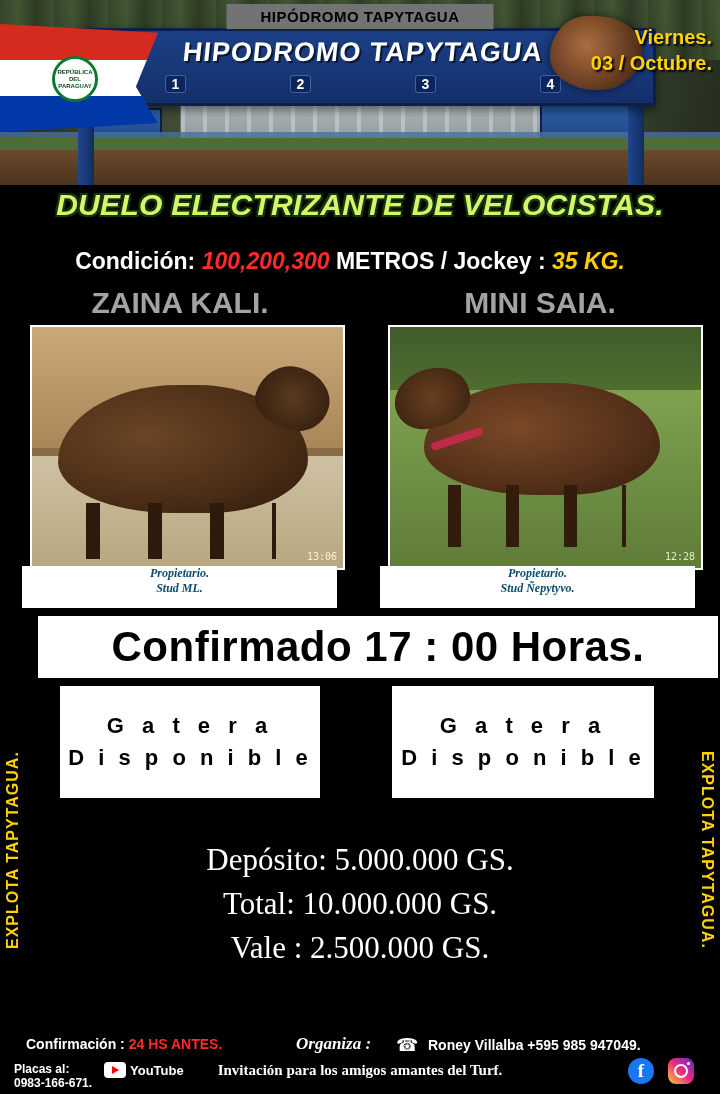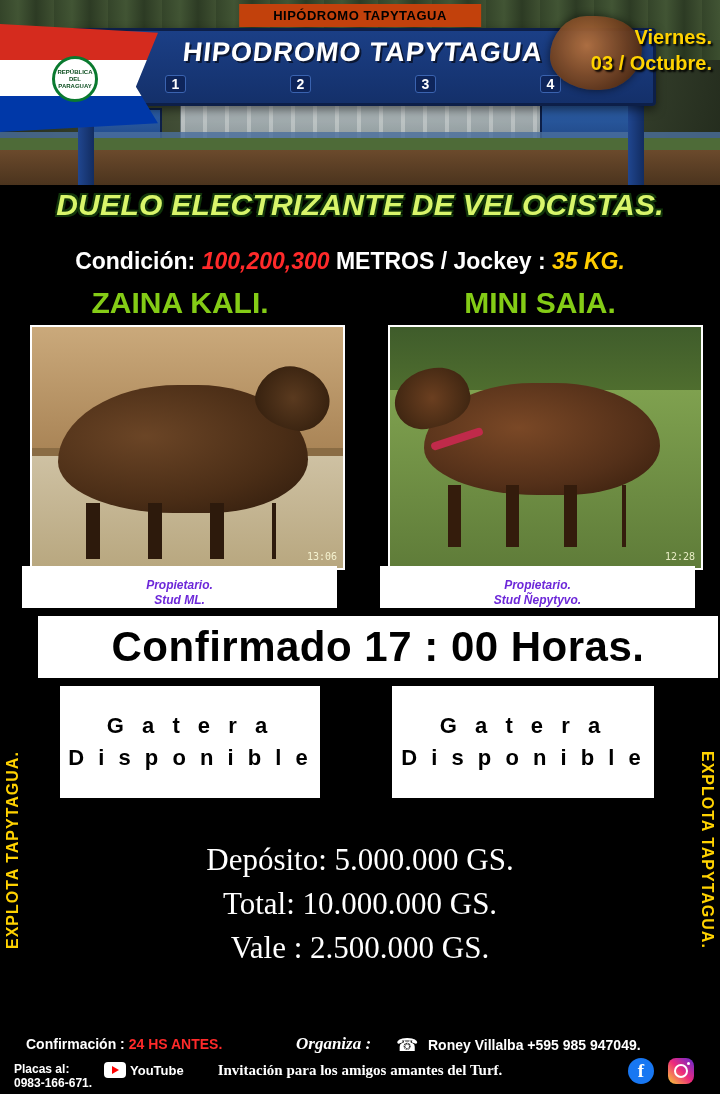"HIPÓDROMO TAPYTAGUA" .title-chip { background: #c2410c -> #737373; font-size: 13px -> 15px }
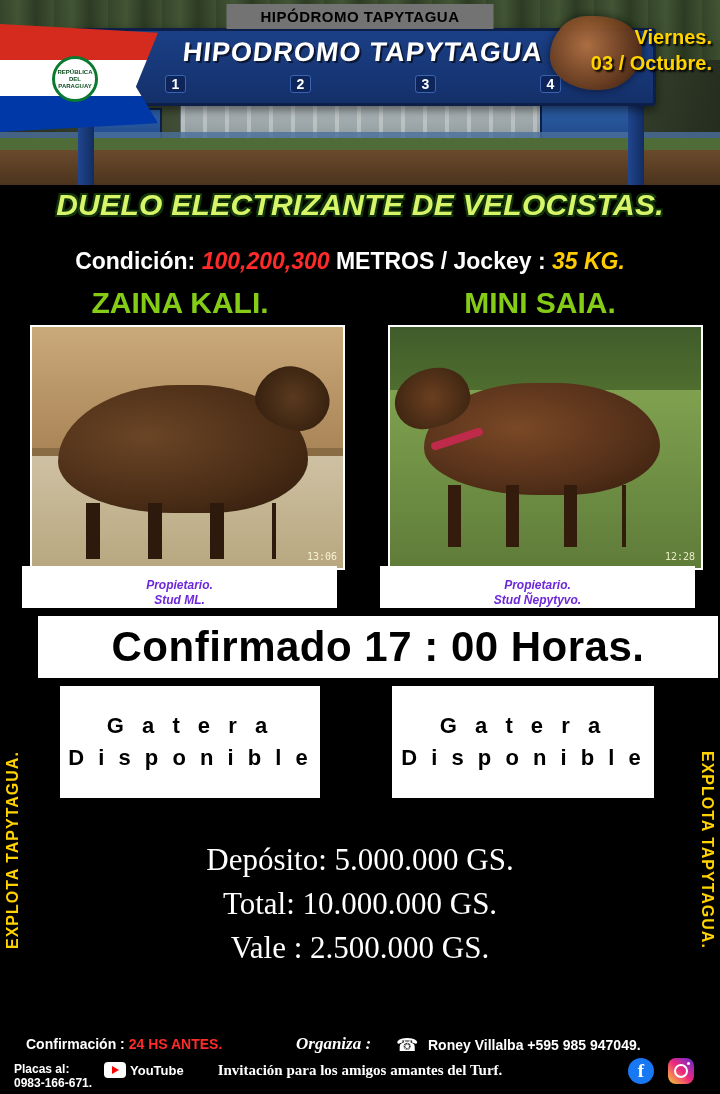"ZAINA KALI." .names .n { color: #84cc16 -> #a3a3a3 }
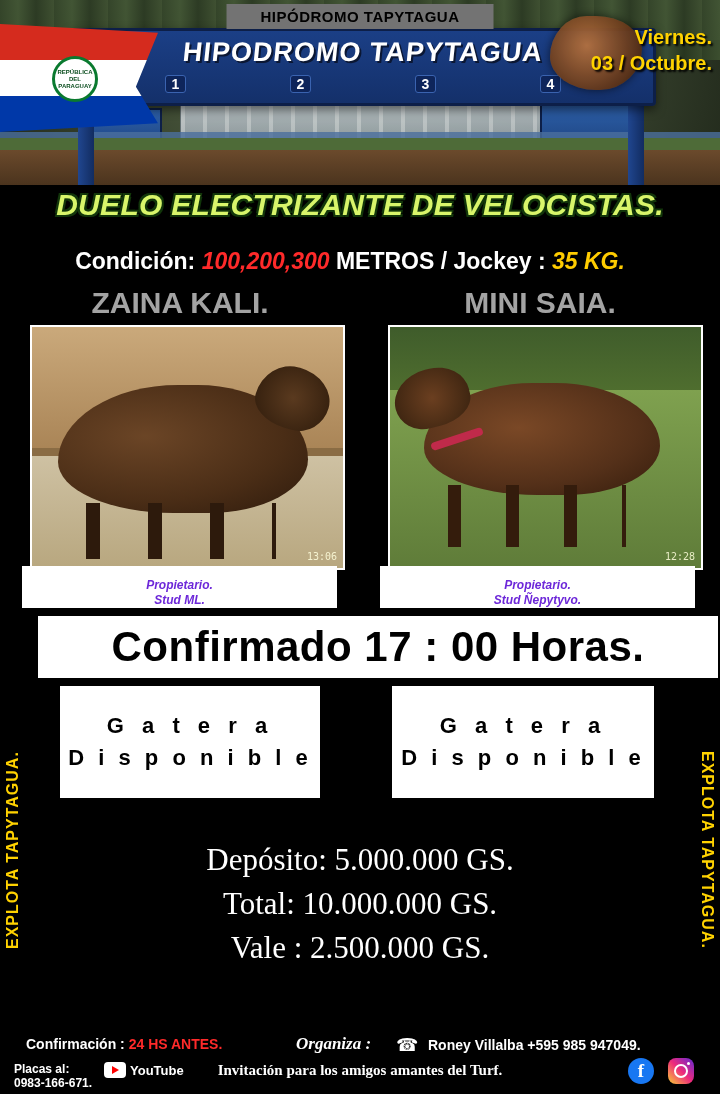"Propietario." .owner { color: #6d28d9 -> #0c4a6e; font-family: none -> Liberation Serif, serif; justify-content: flex-end -> flex-start }
